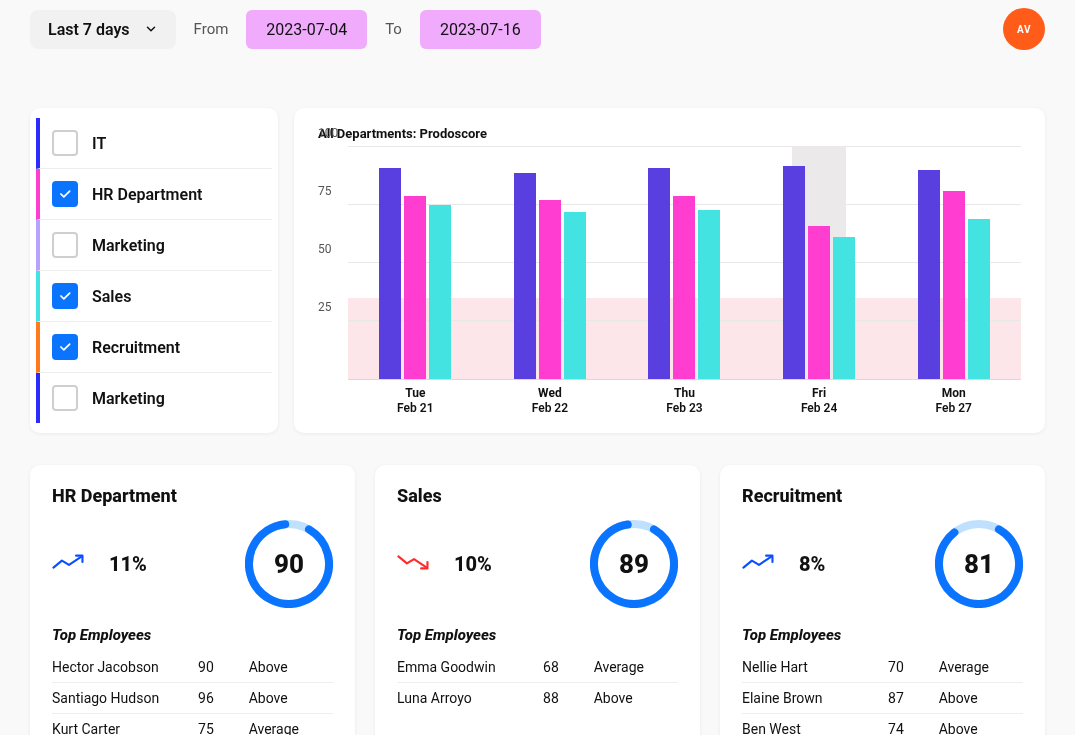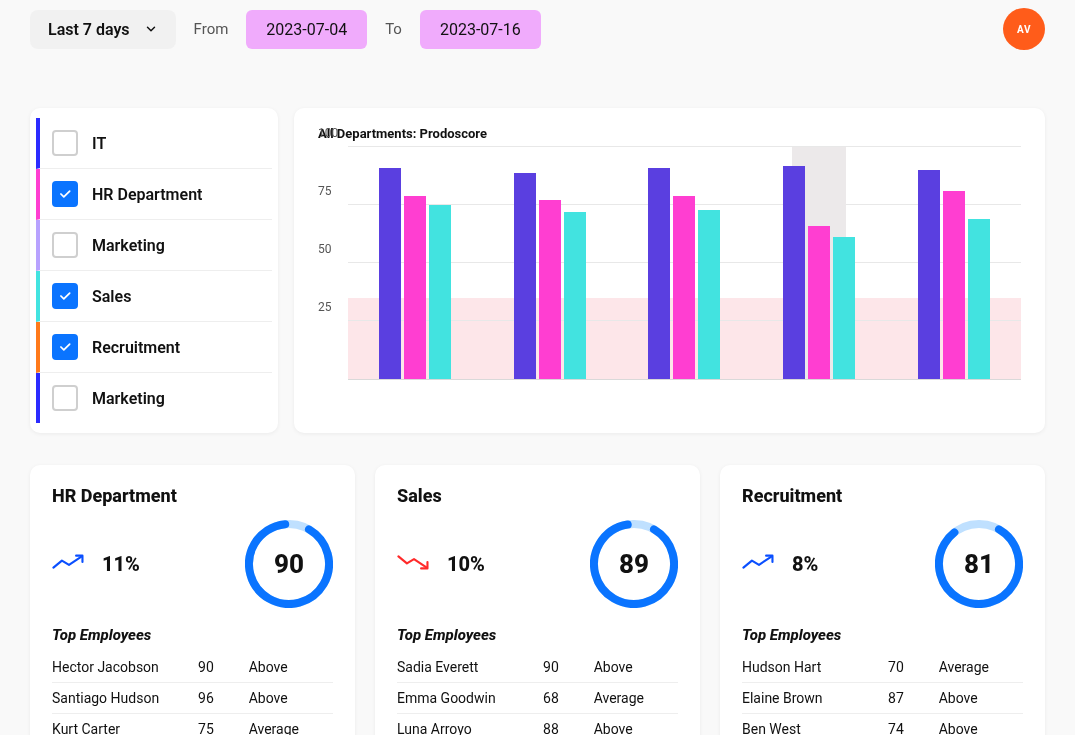"Tue" div.xlabels { html: none -> <div> <div> <div>Tue</div> <div>Feb 21</div> </div> <div> <div>Wed</div> <div>Feb 22</div> </div> <div> <div>Thu</div> <div>Feb 23</div> </div> <div> <div>Fri</div> <div>Feb 24</div> </div> <div> <div>Mon</div> <div>Feb 27</div> </div> </div> }
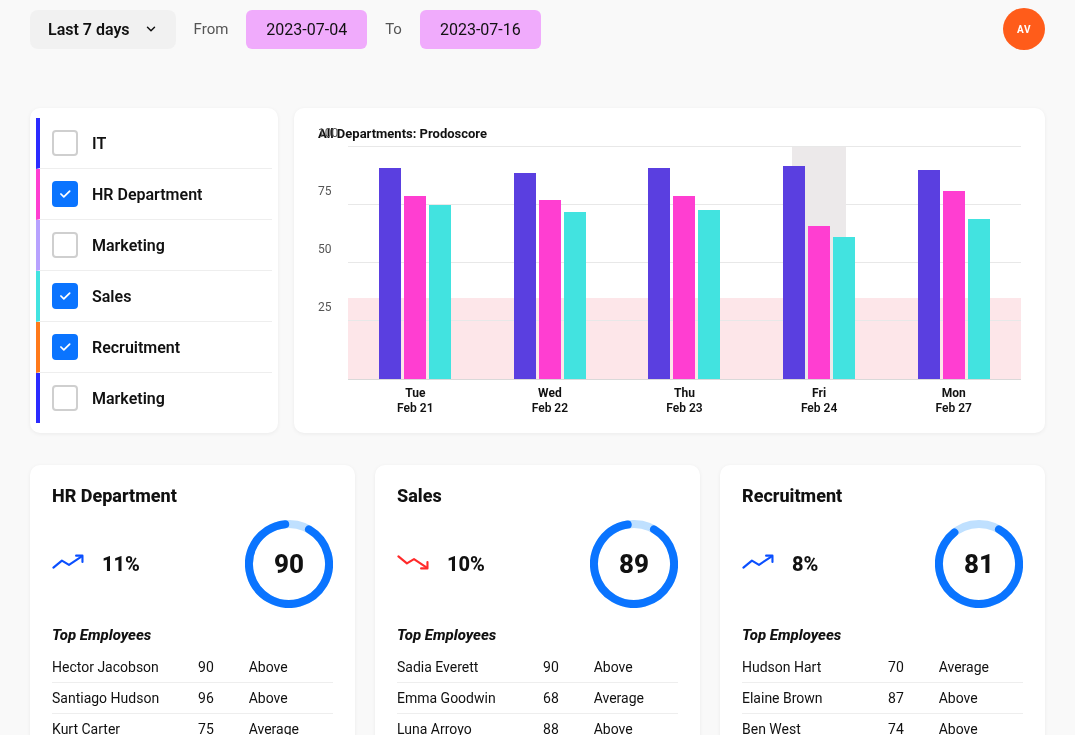"11%" .trend { gap: 16px -> 23px }
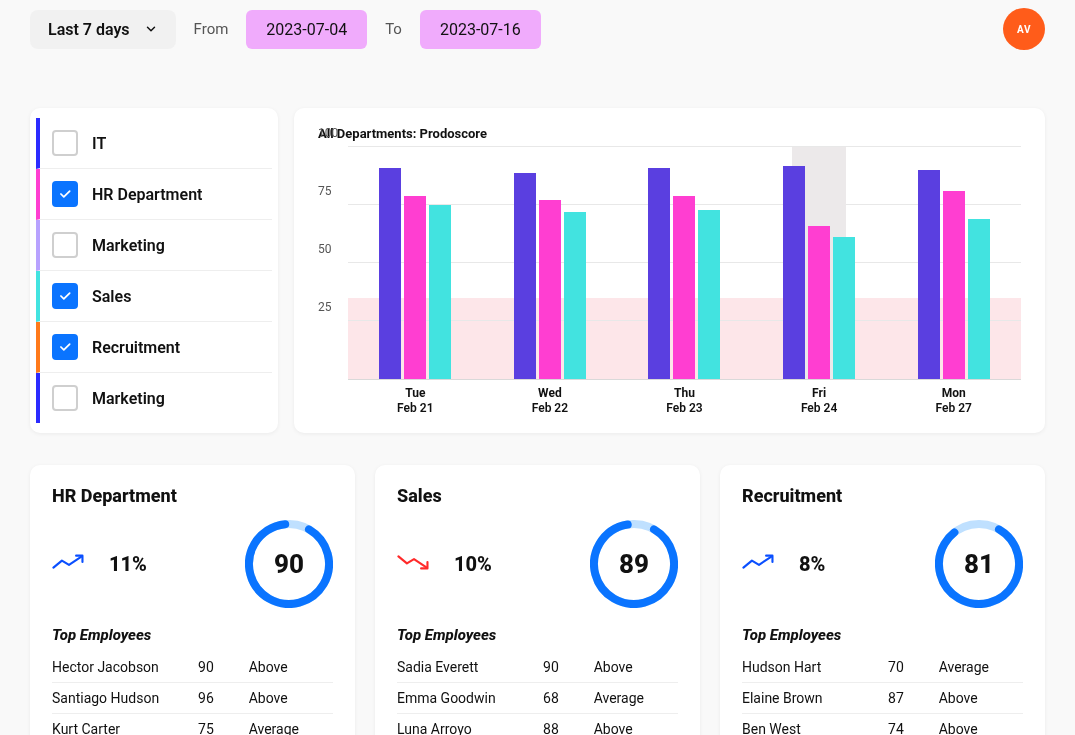"Sadia Everett" tr { html: <tr> <td>Sadia Everett</td> <td>90</td> <td>Above</td> </tr> -> none }
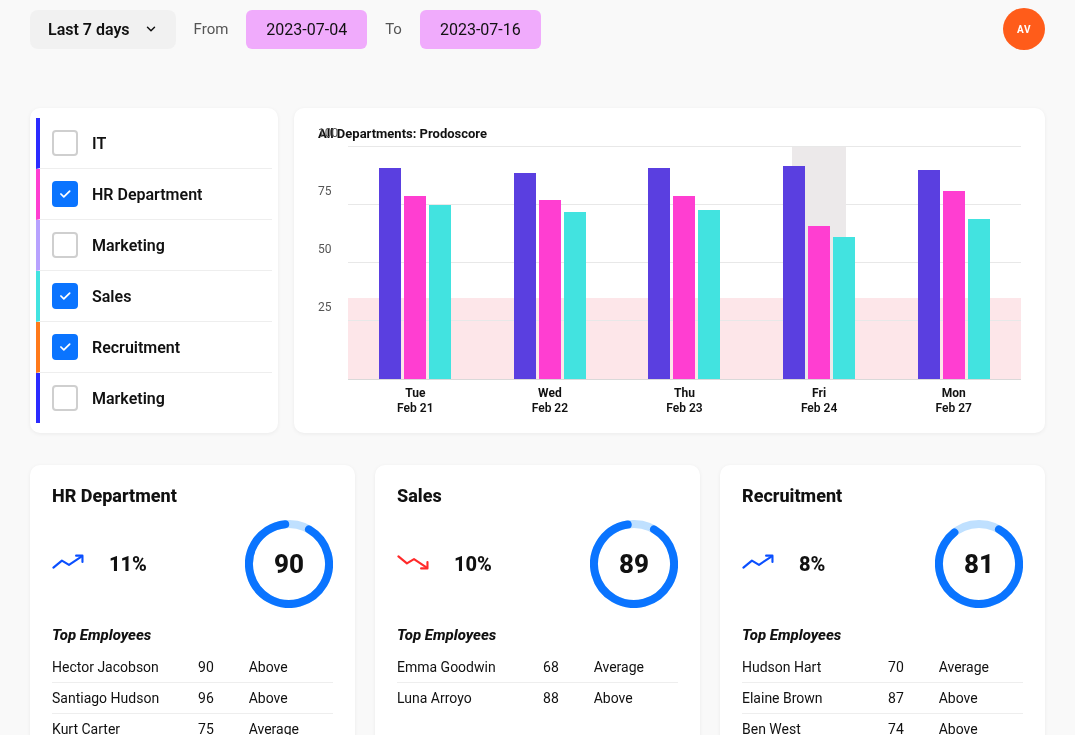"Hudson Hart" td { text: Hudson -> Nellie }
